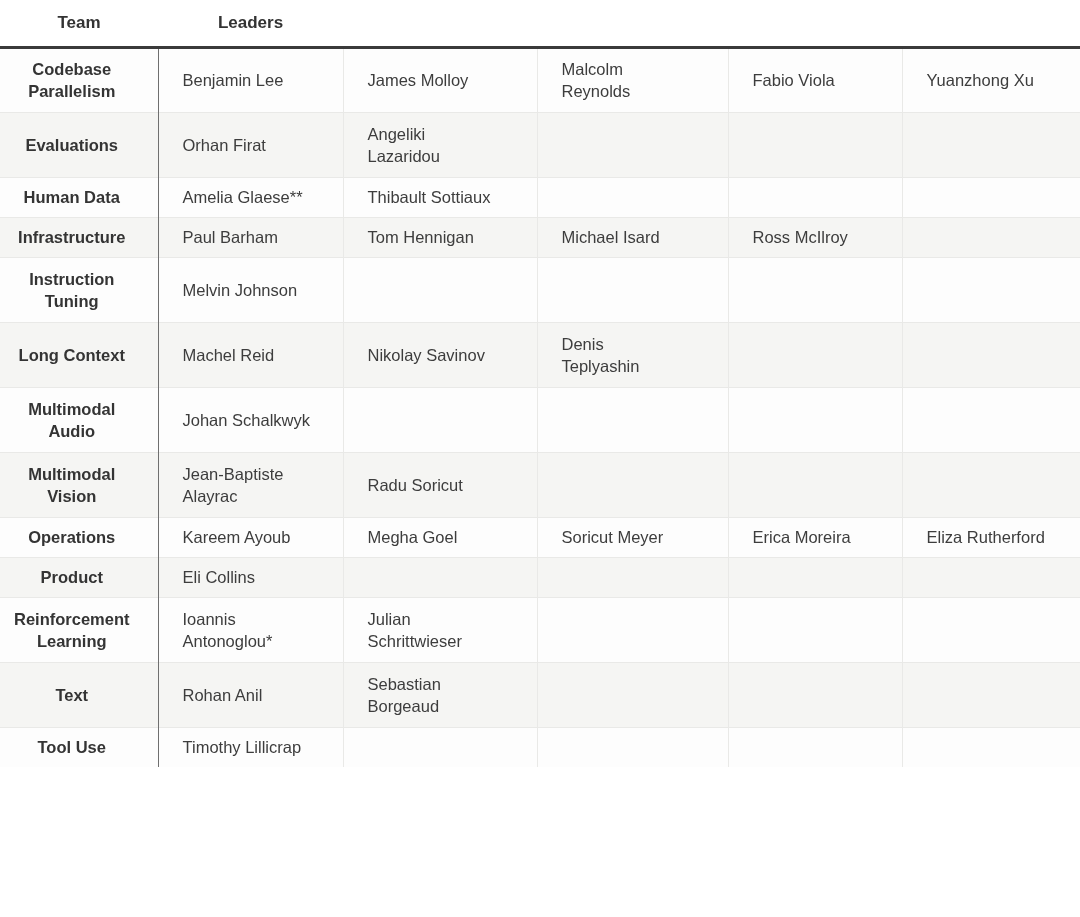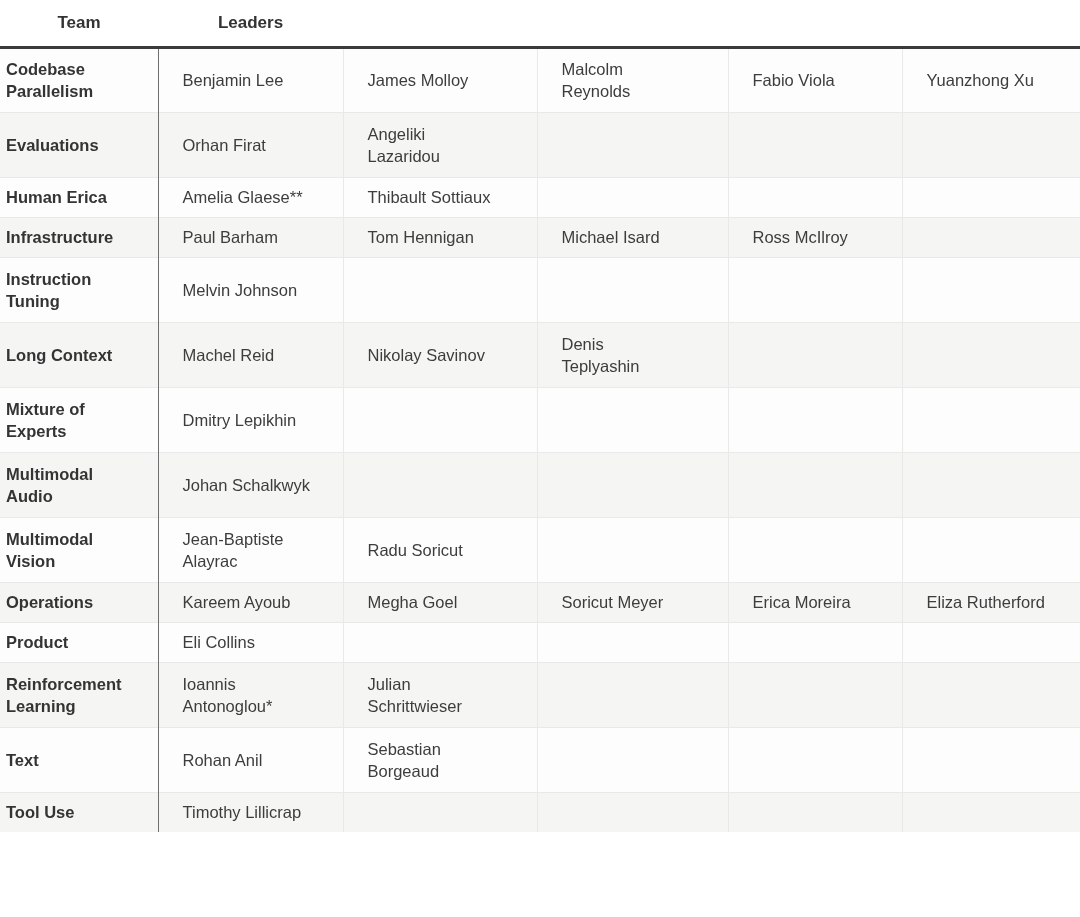"Codebase" tbody th.team { text-align: left -> center }
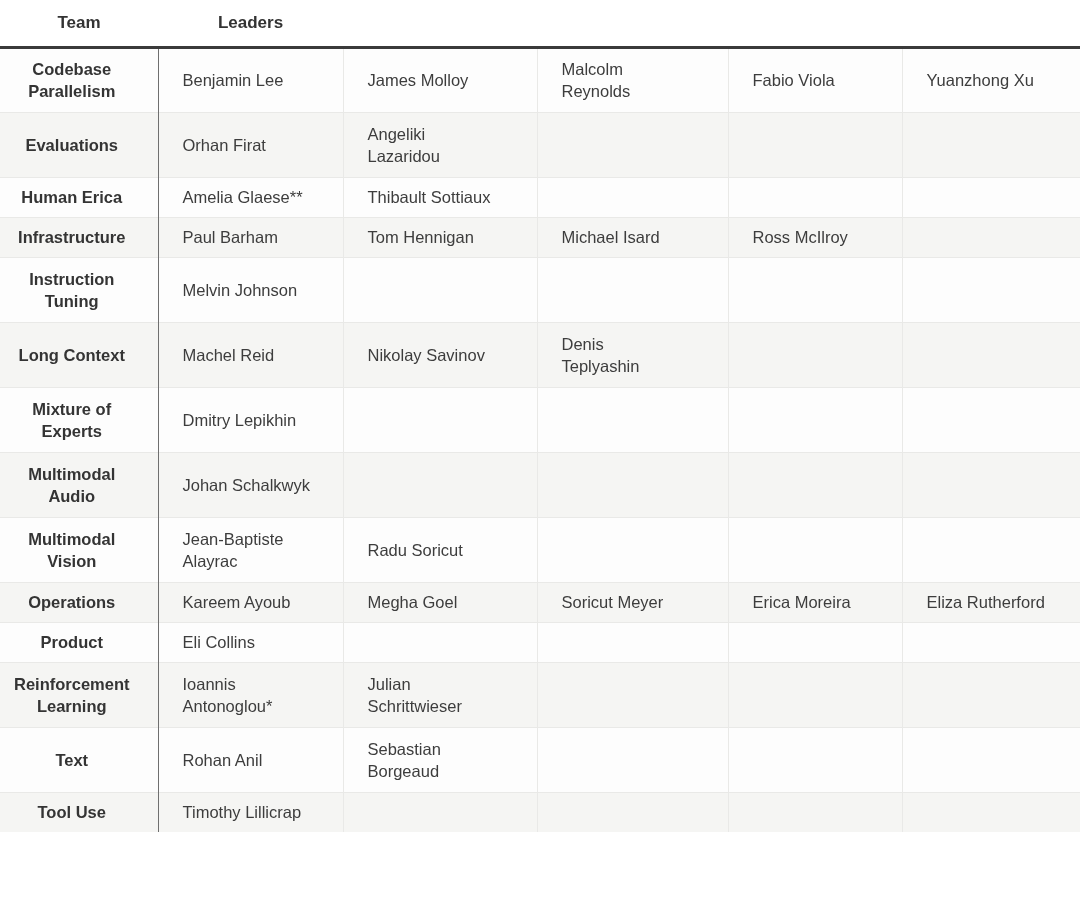"Human Erica" th.team { text: Erica -> Data }
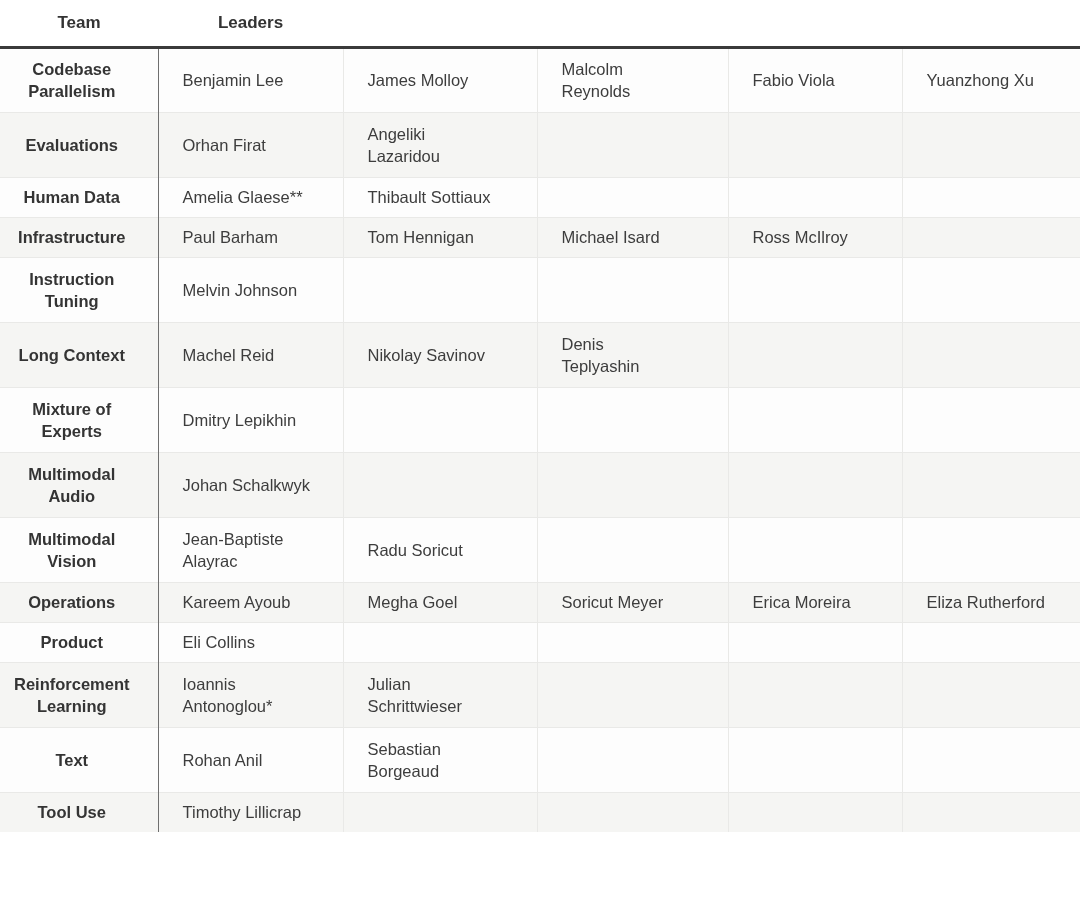"Mixture of" tr.h2 { html: <tr> <th>Mixture of Experts</th> <td>Dmitry Lepikhin</td> <td></td> <td></td> <td></td> <td></td> </tr> -> none }
